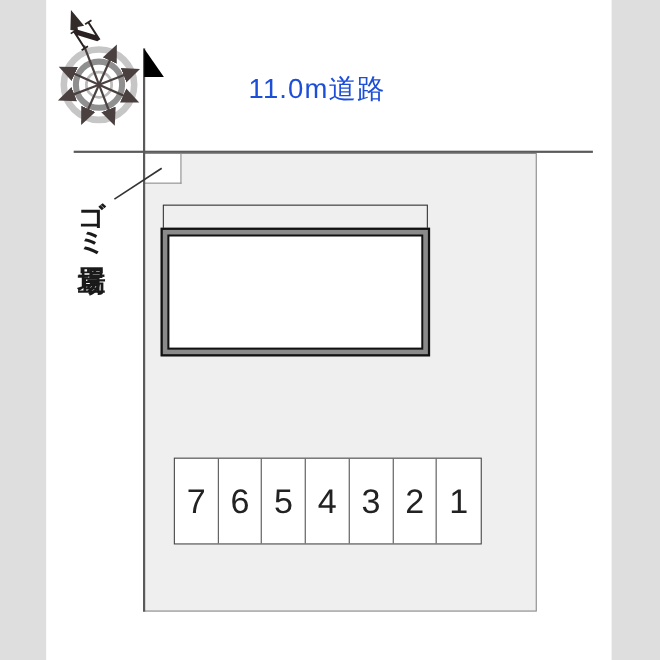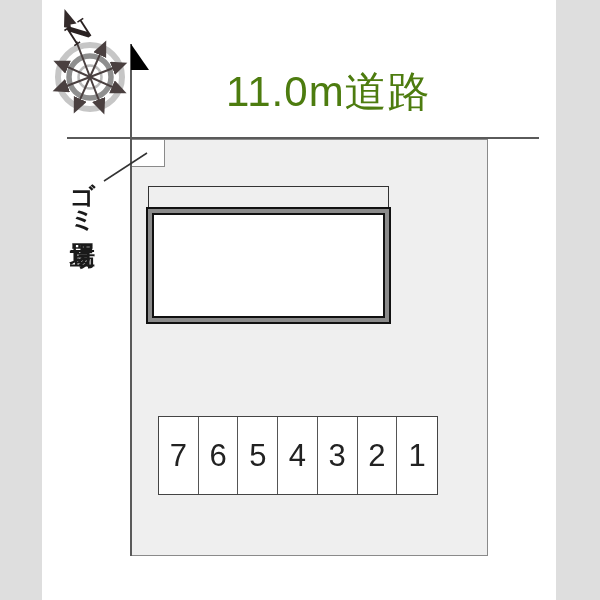"11.0m道路" .road-label { color: #4d7c0f -> #1d4ed8; font-size: 42px -> 25px }
